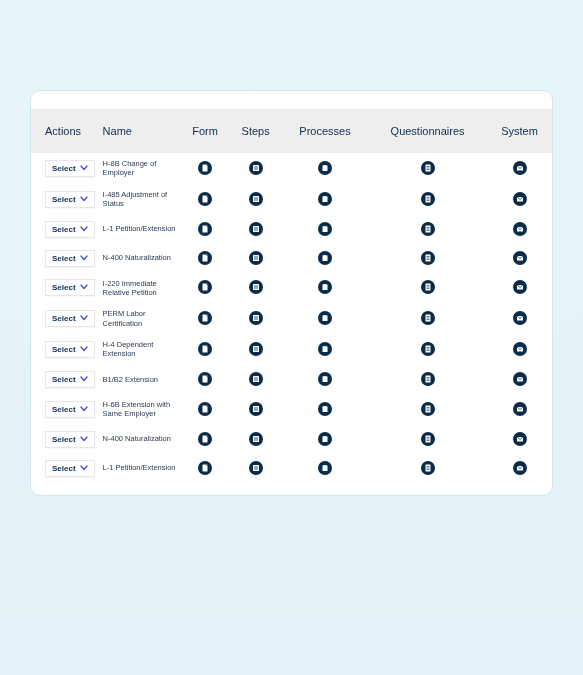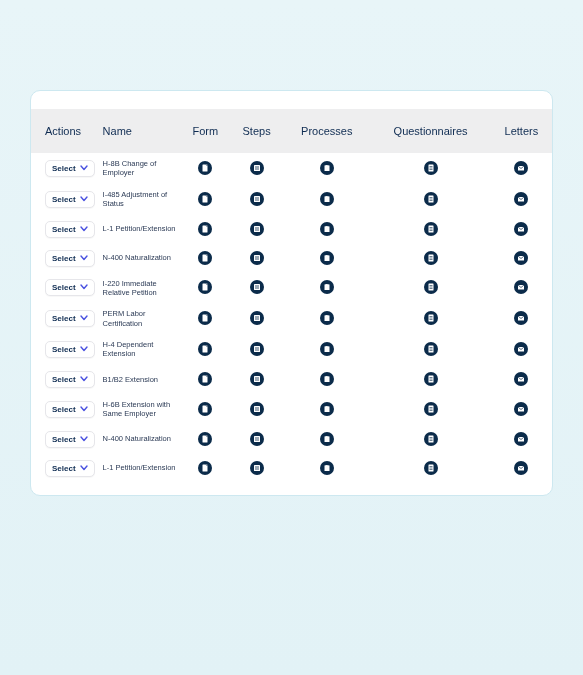"Letters" th { text: Letters -> System }
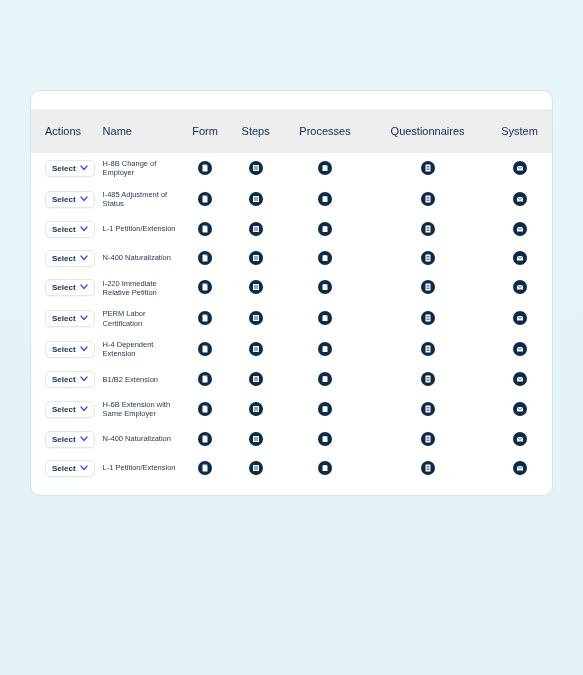"Select" .select-btn { border-radius: 5px -> 0 }
